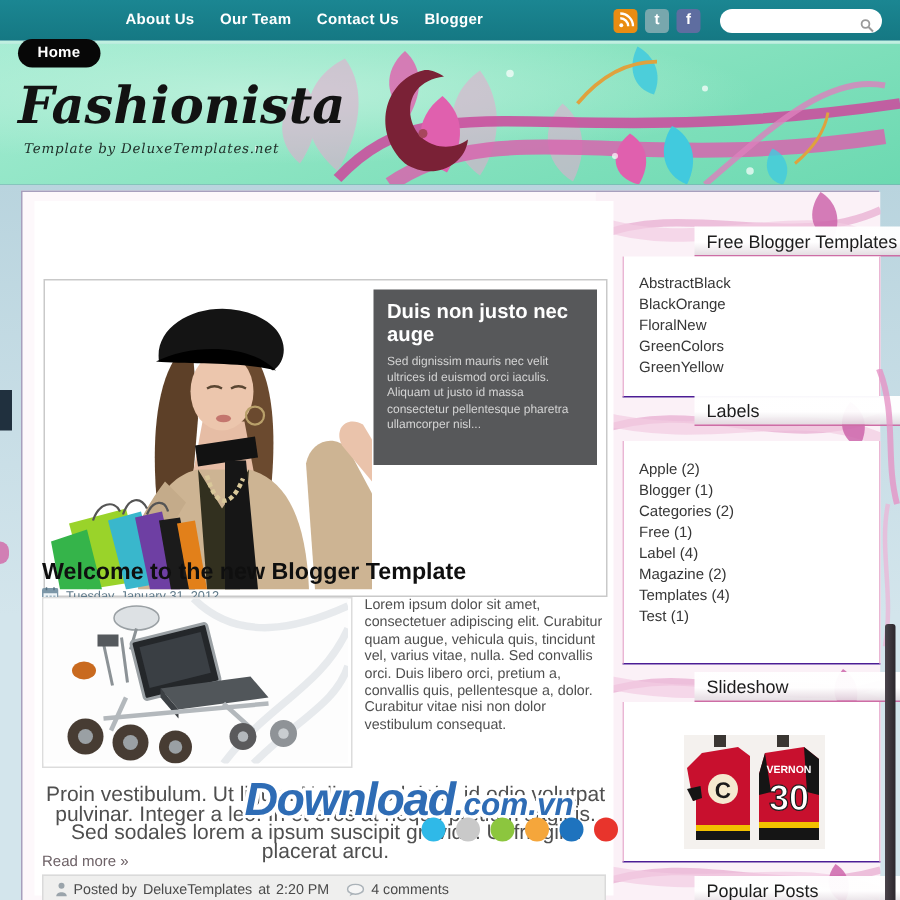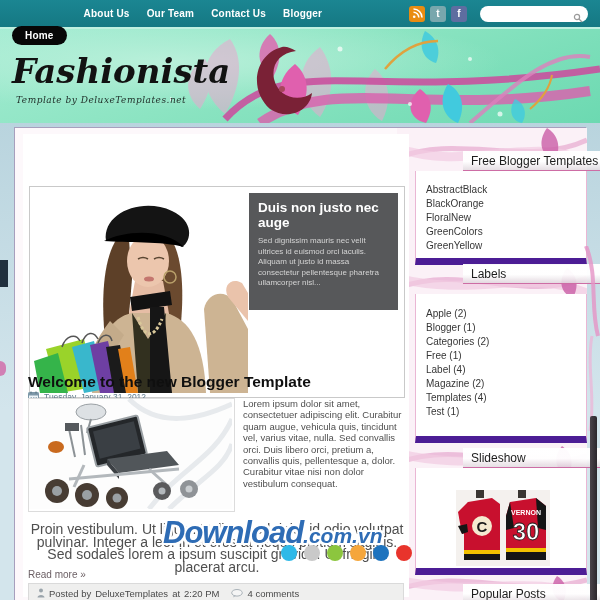"AbstractBlack" .widget-body { border-bottom: 7px solid #4c1d95 -> 1px solid #4c1d95 }
